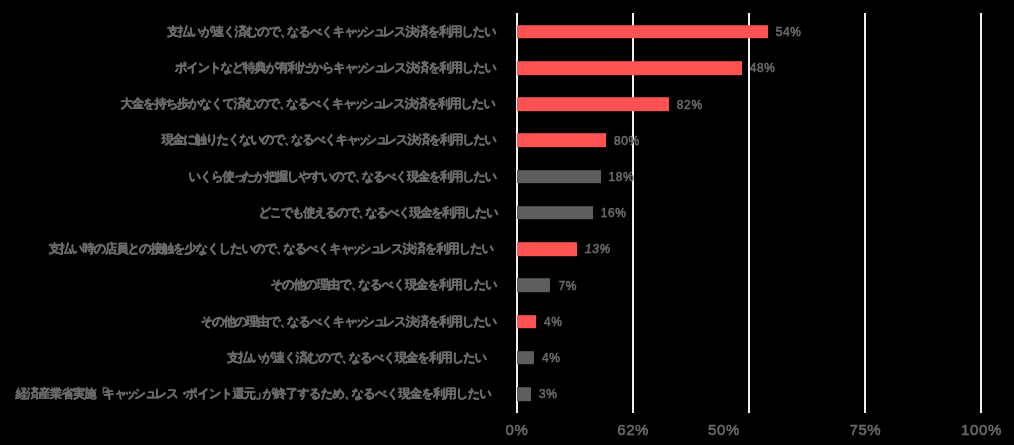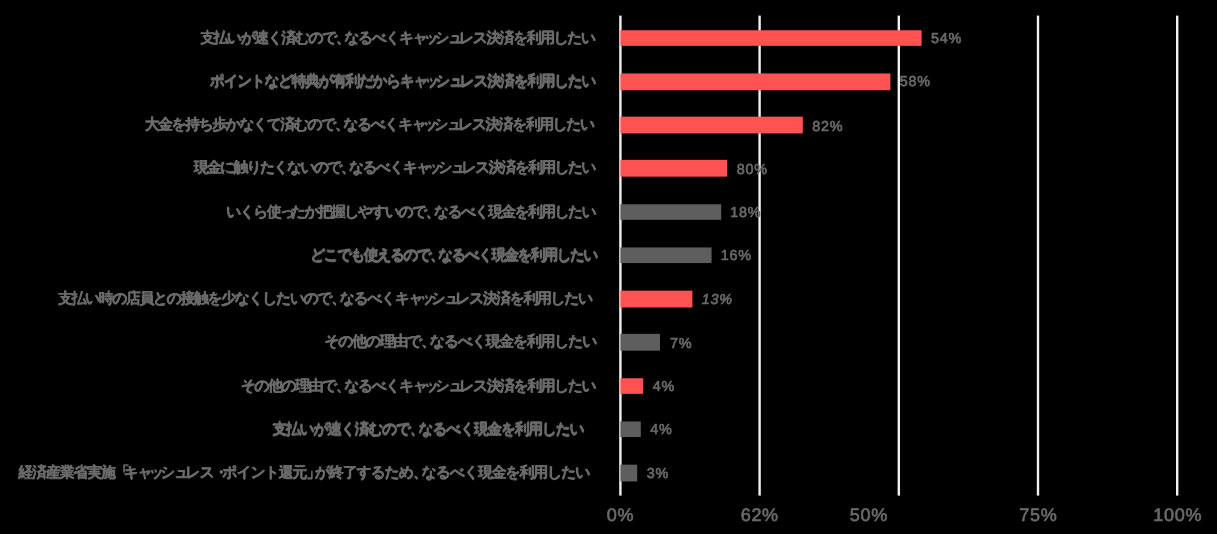"58%" div.val-label { text: 58% -> 48% }
